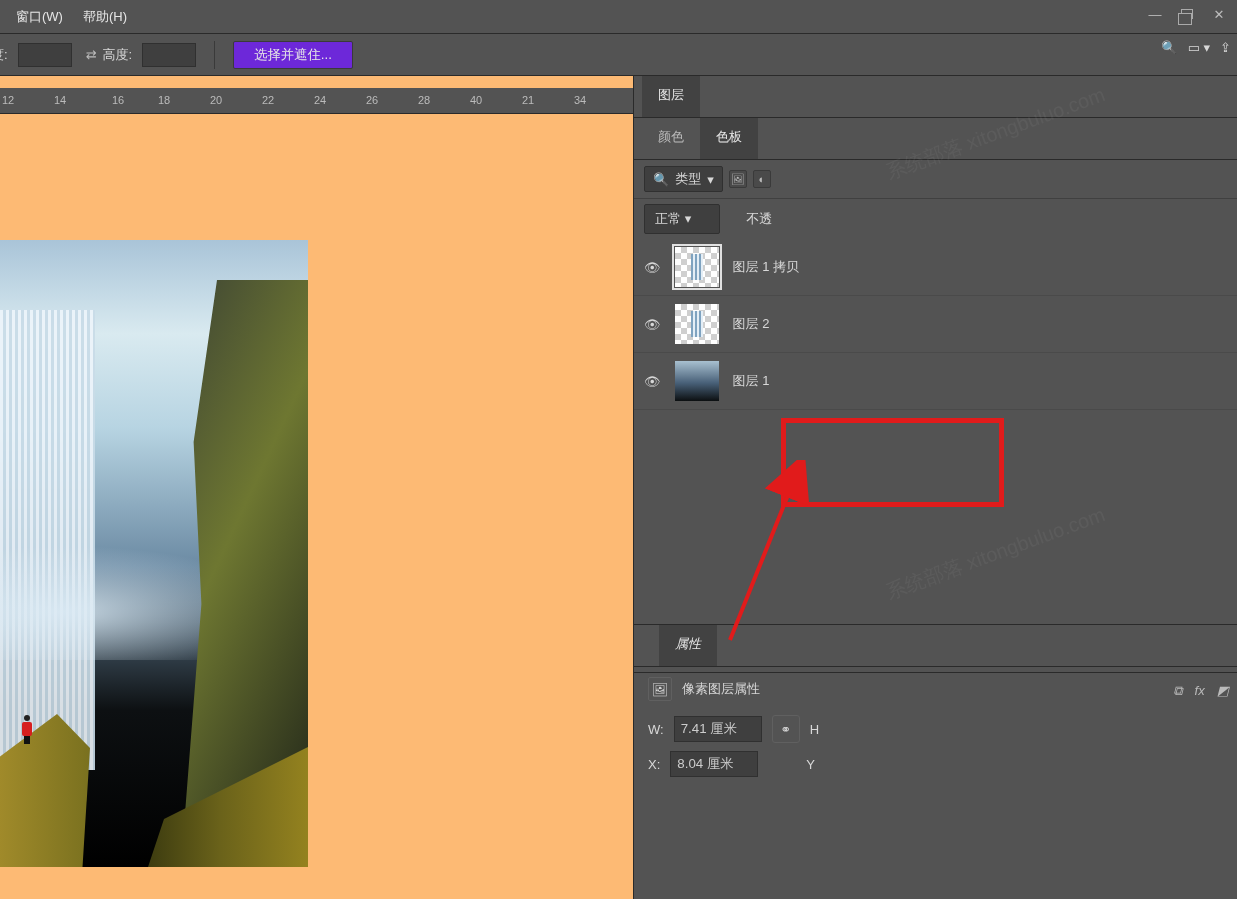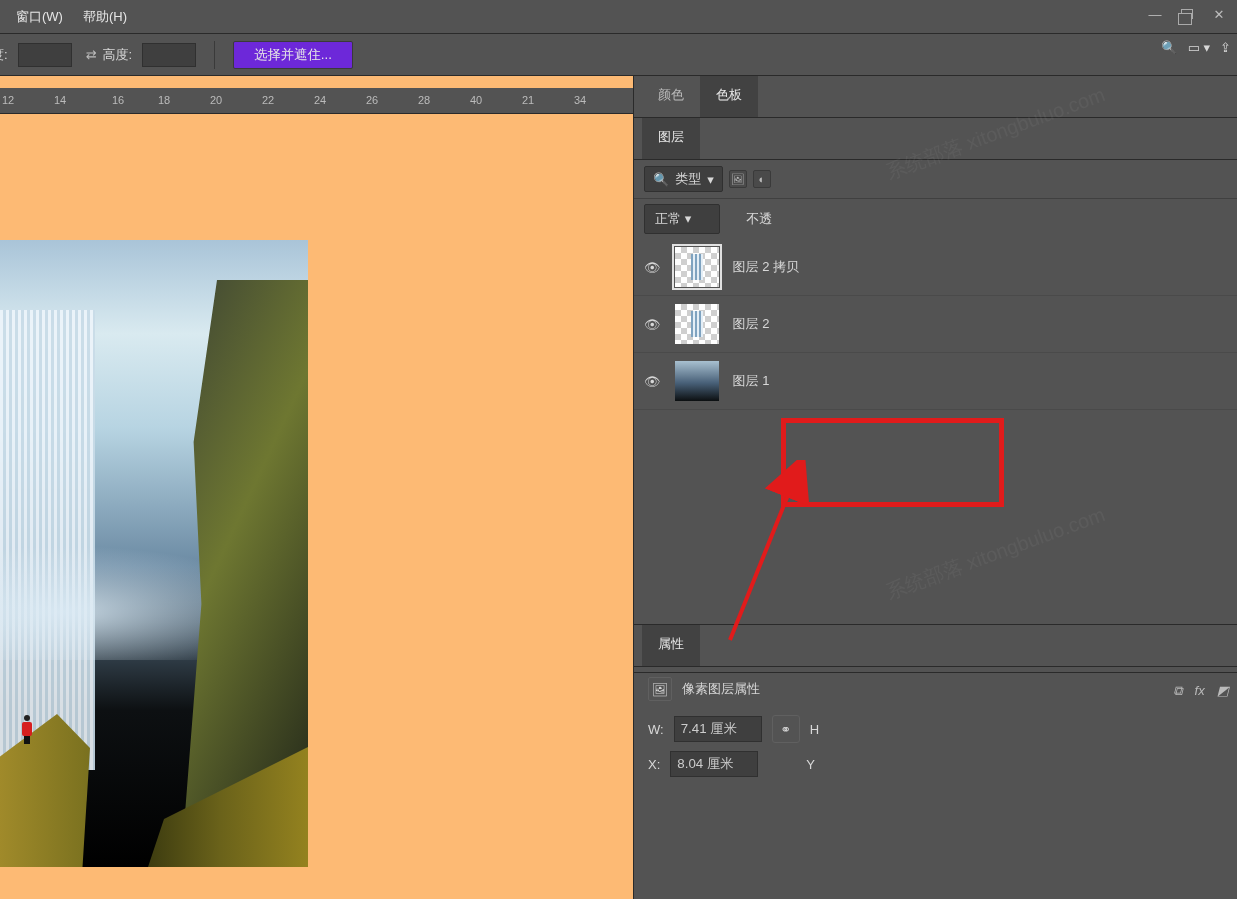"颜色" div.tab-row { order: before "图层" -> after "图层" }
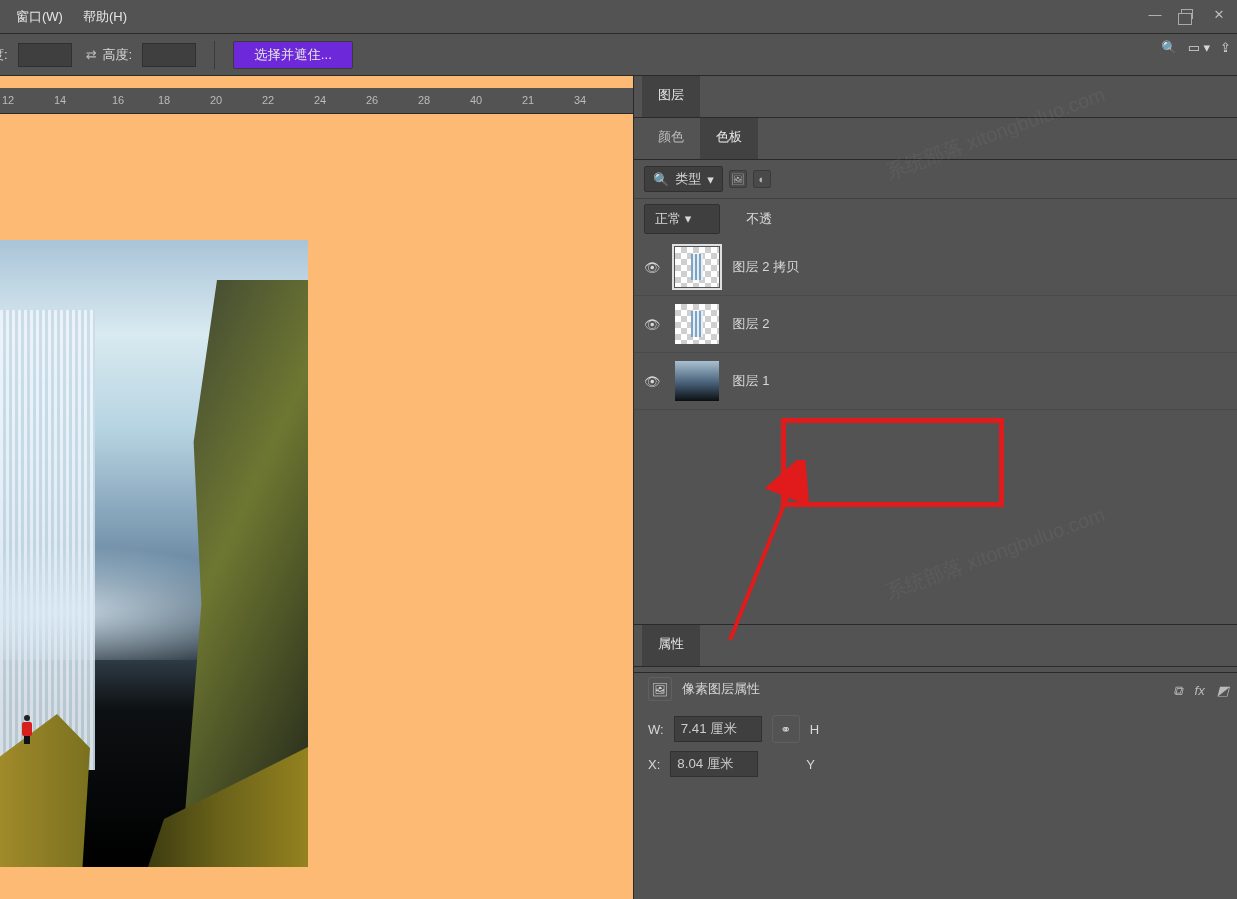"图层 2 拷贝" span { text: 2 -> 1 }
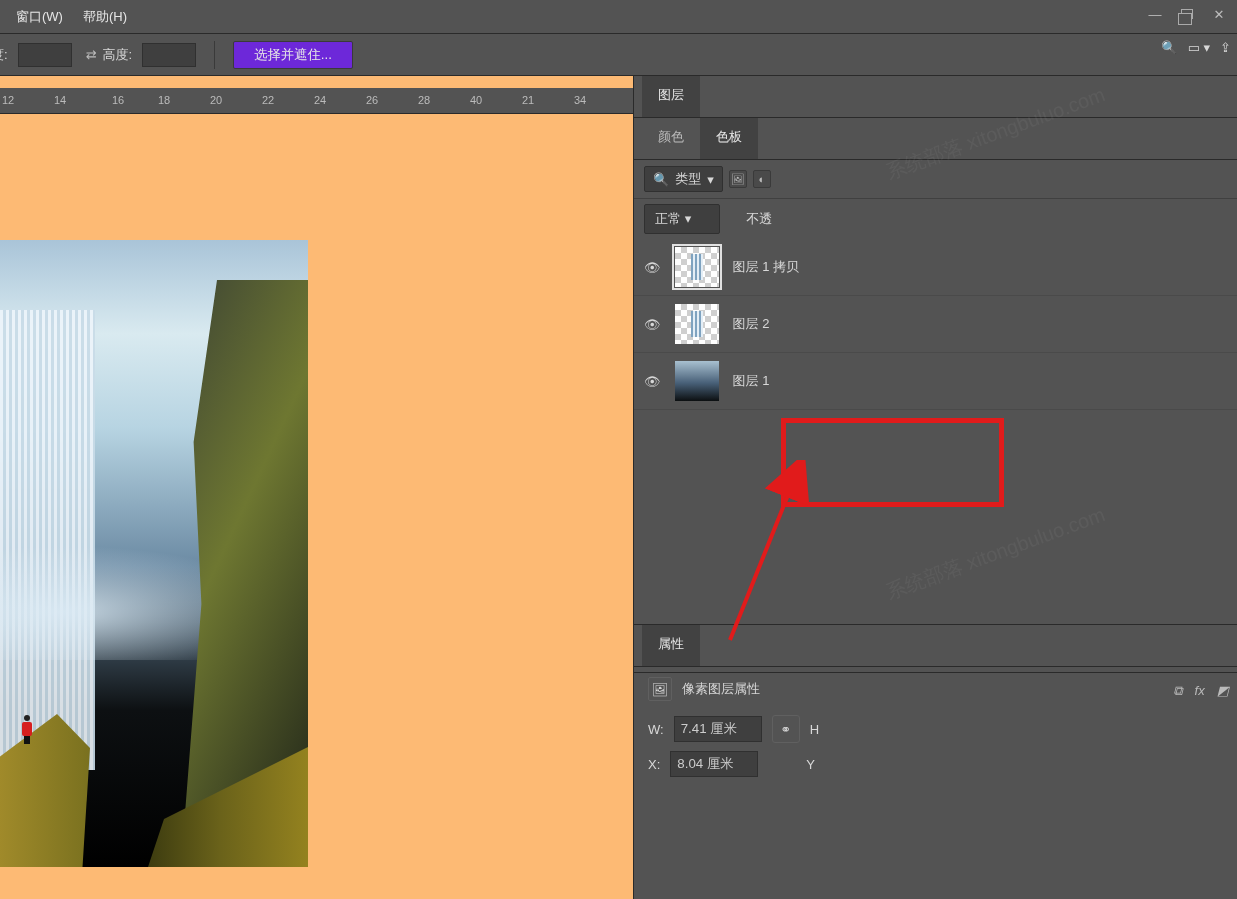"属性" div.tab-row { font-style: none -> italic; padding-left: 8px -> 25px }
